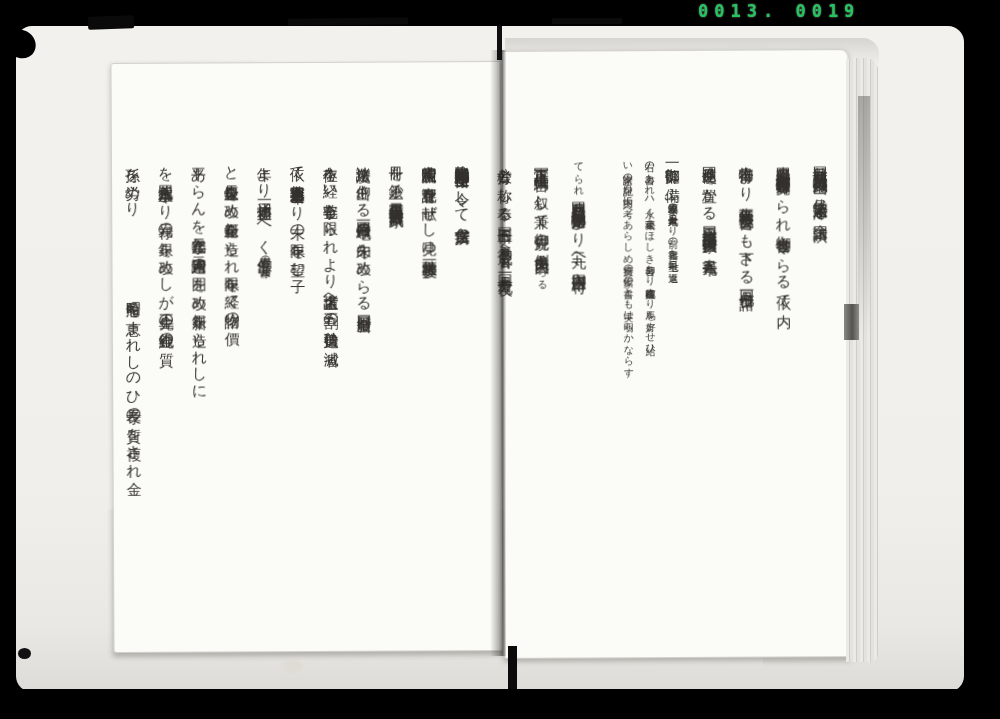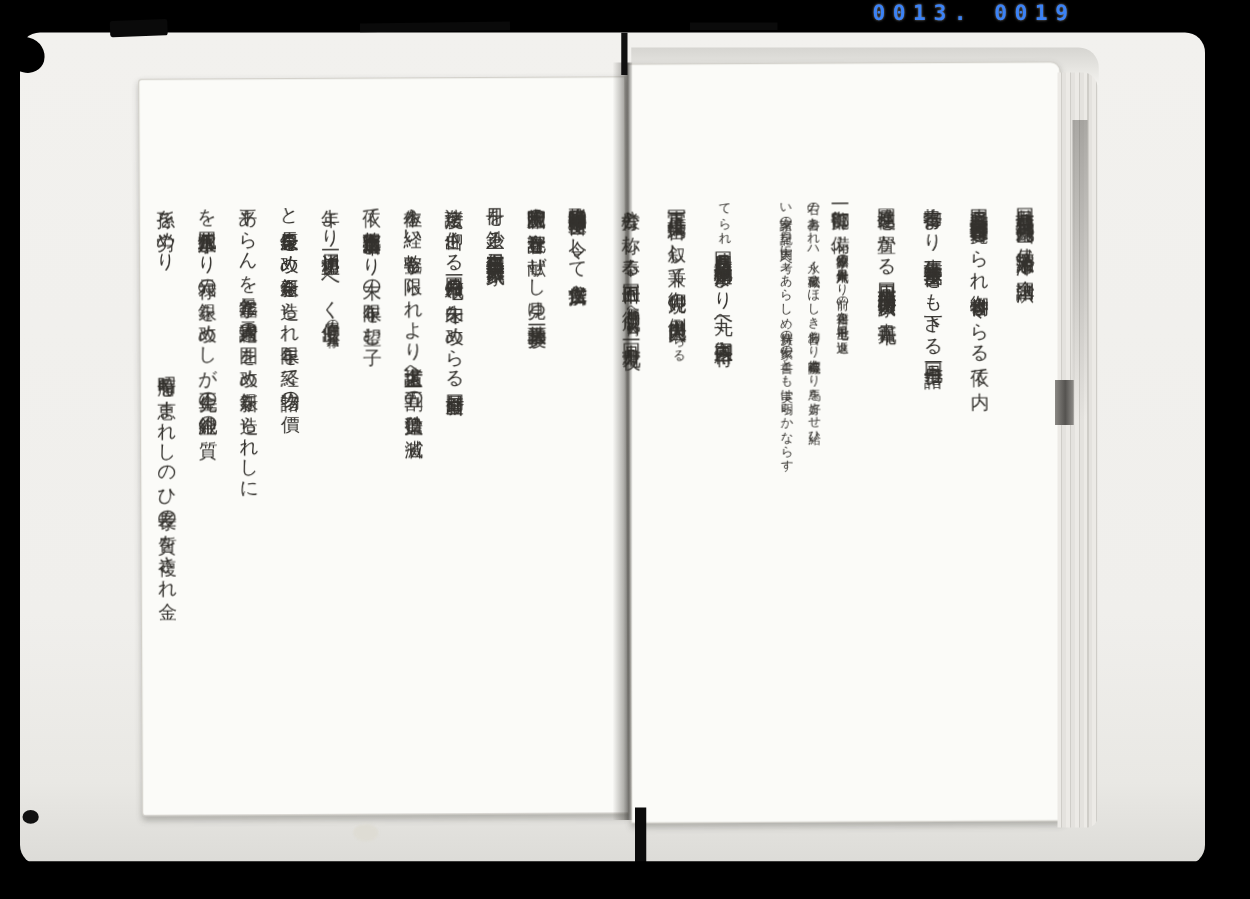"0013. 0019" .counter { color: #3b82f6 -> #22c55e }
